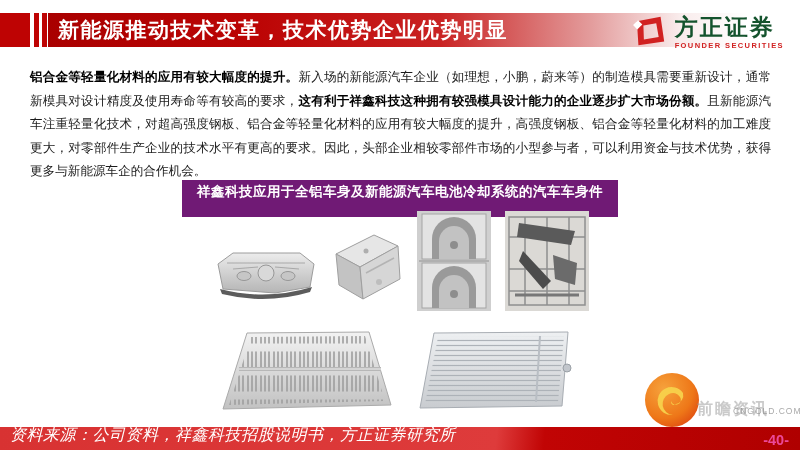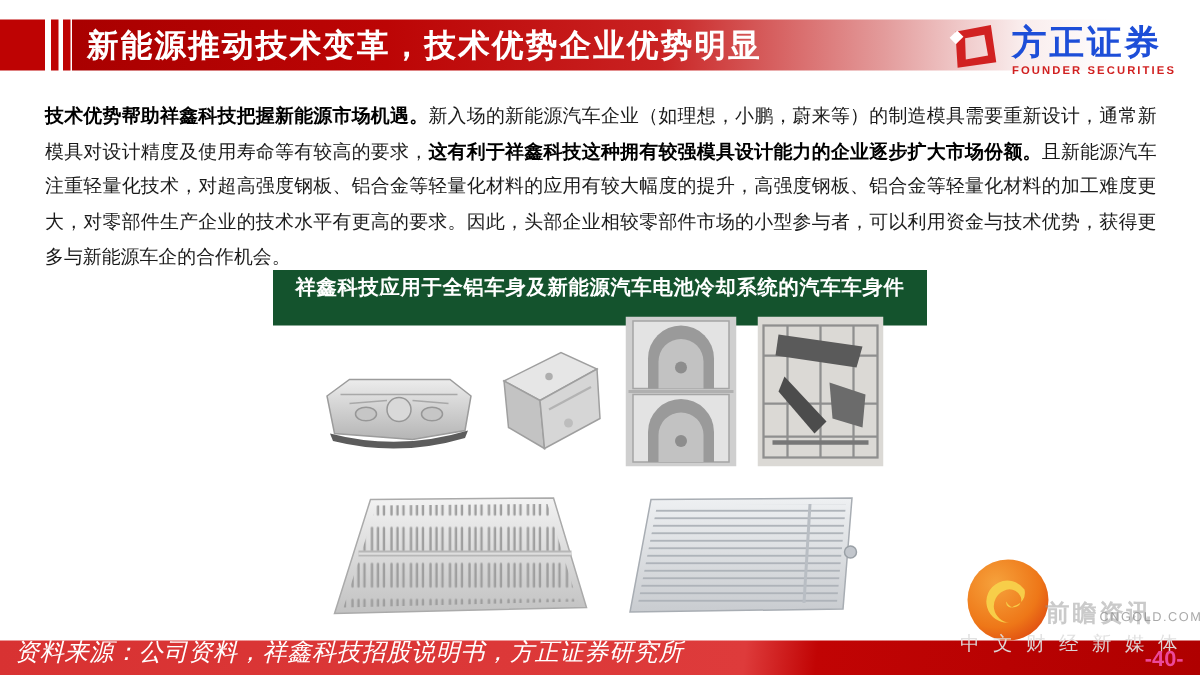"方正证券" .logo-cn { color: #1d4ed8 -> #14532d }
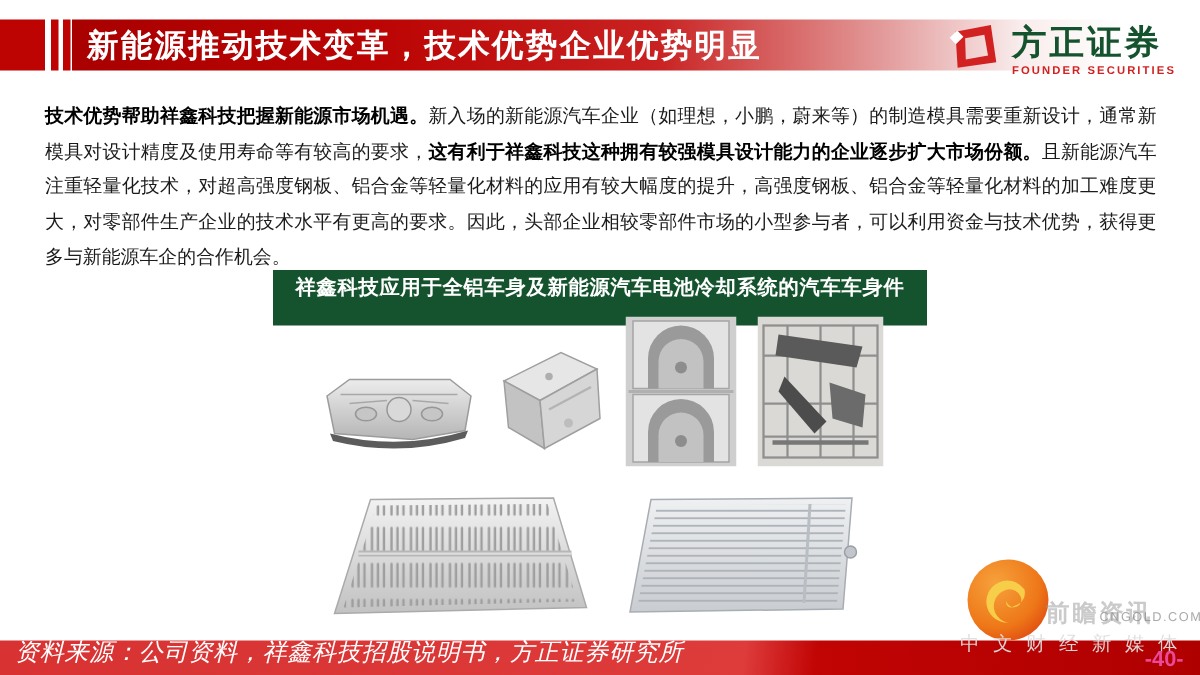"技术优势帮助祥鑫科技把握新能源市场机遇。" b { text: 技术优势帮助祥鑫科技把握新能源市场机遇 -> 铝合金等轻量化材料的应用有较大幅度的提升 }
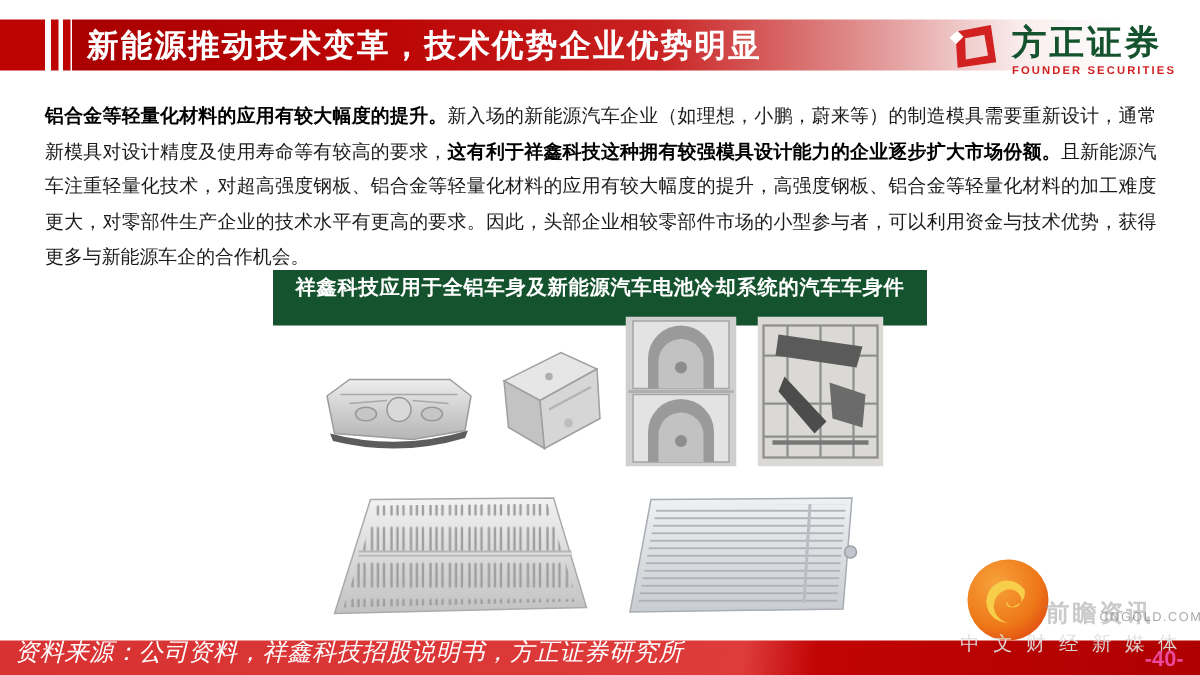"祥鑫科技应用于全铝车身及新能源汽车电池冷却系统的汽车车身件" .caption { background: #14532d -> #701a75 }
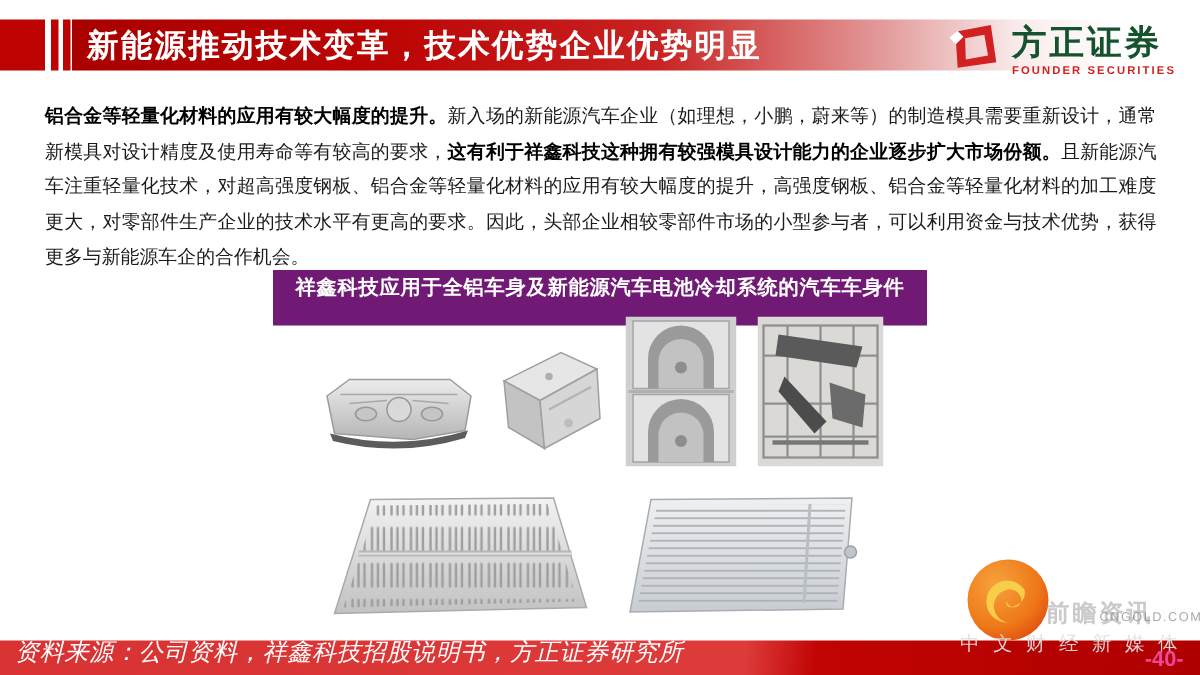"中文财经新媒体" span.wm-tagline { html: <span>中文财经新媒体</span> -> none }
